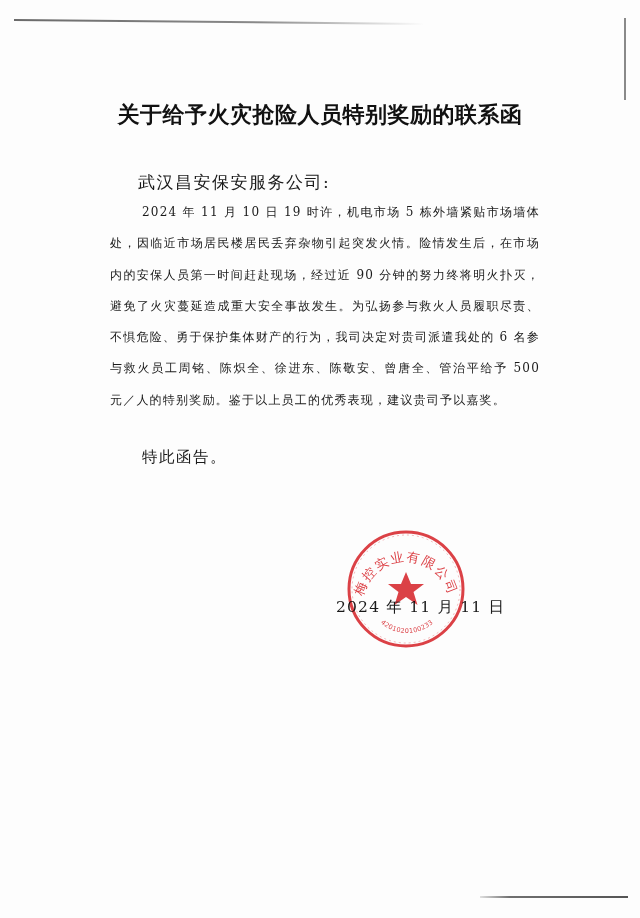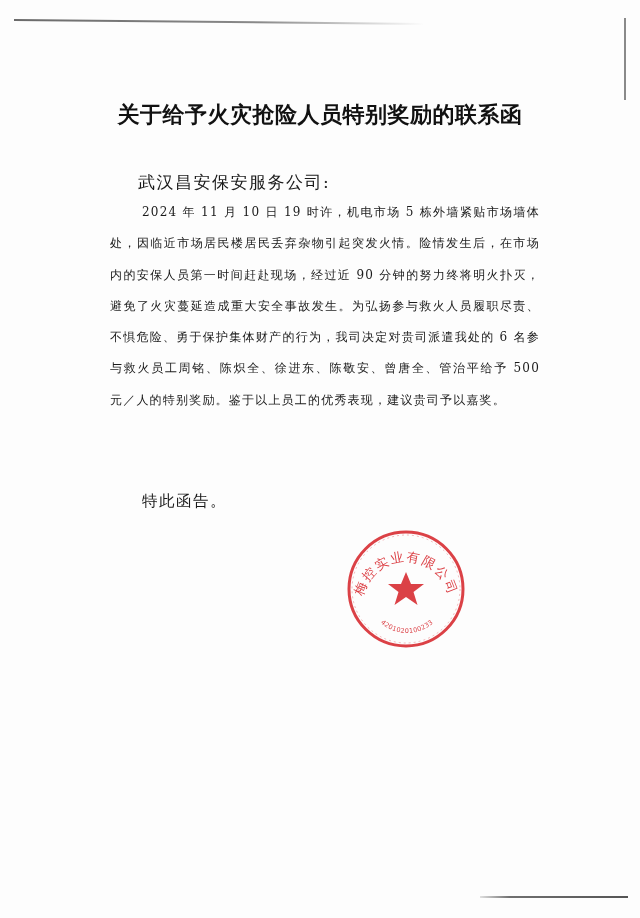"特此函告。" .closing { margin-top: 44px -> none }
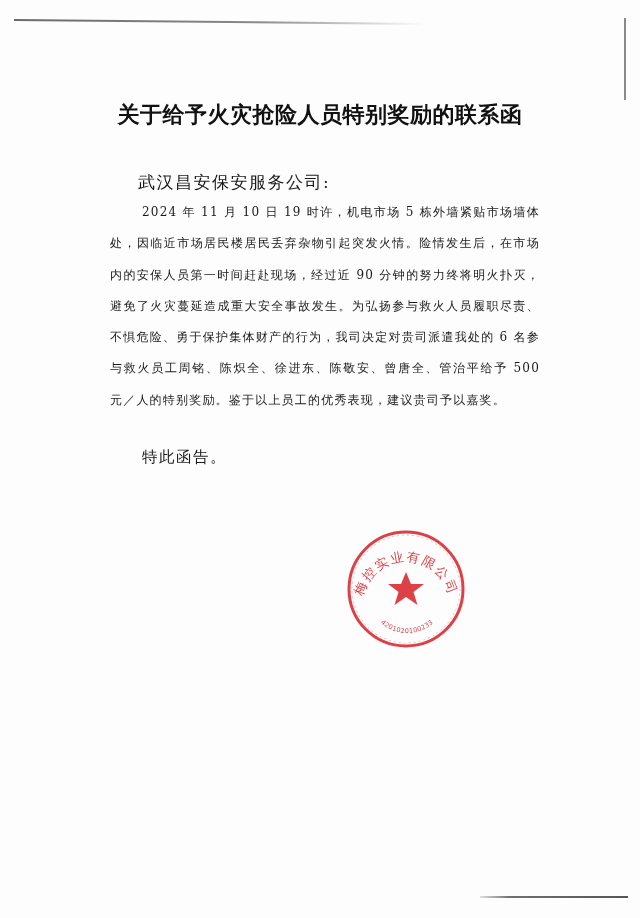"2024 年 11 月 11" div.sign-date { html: none -> <div>2024 年 11 月 11 日</div> }
